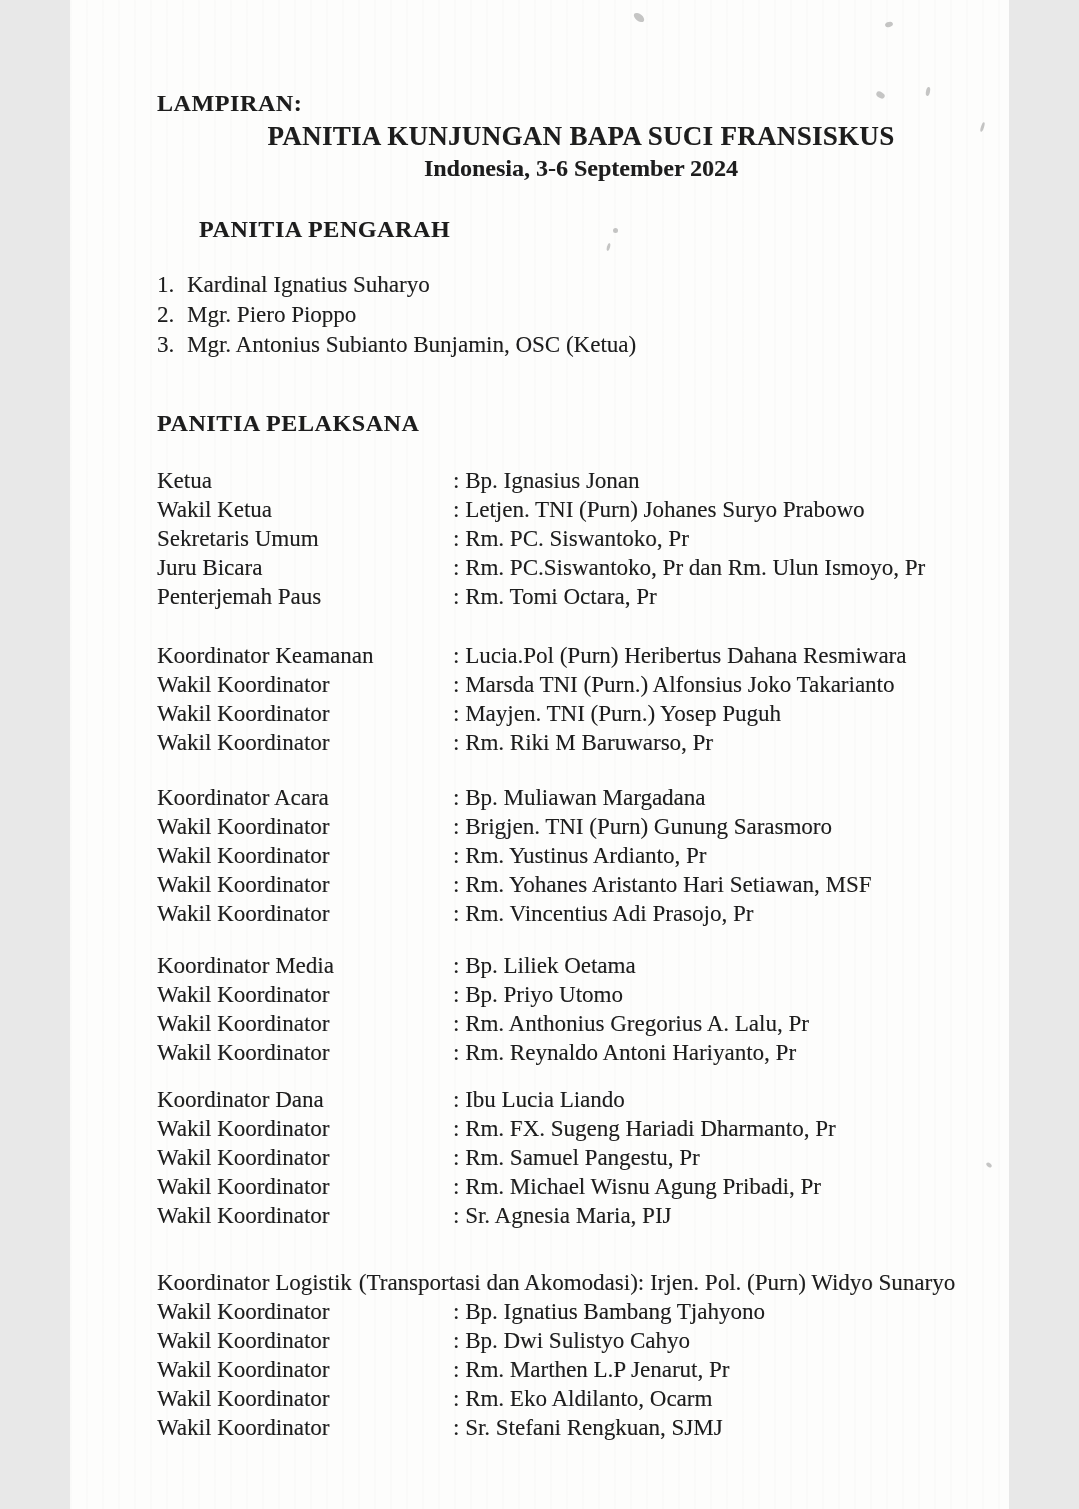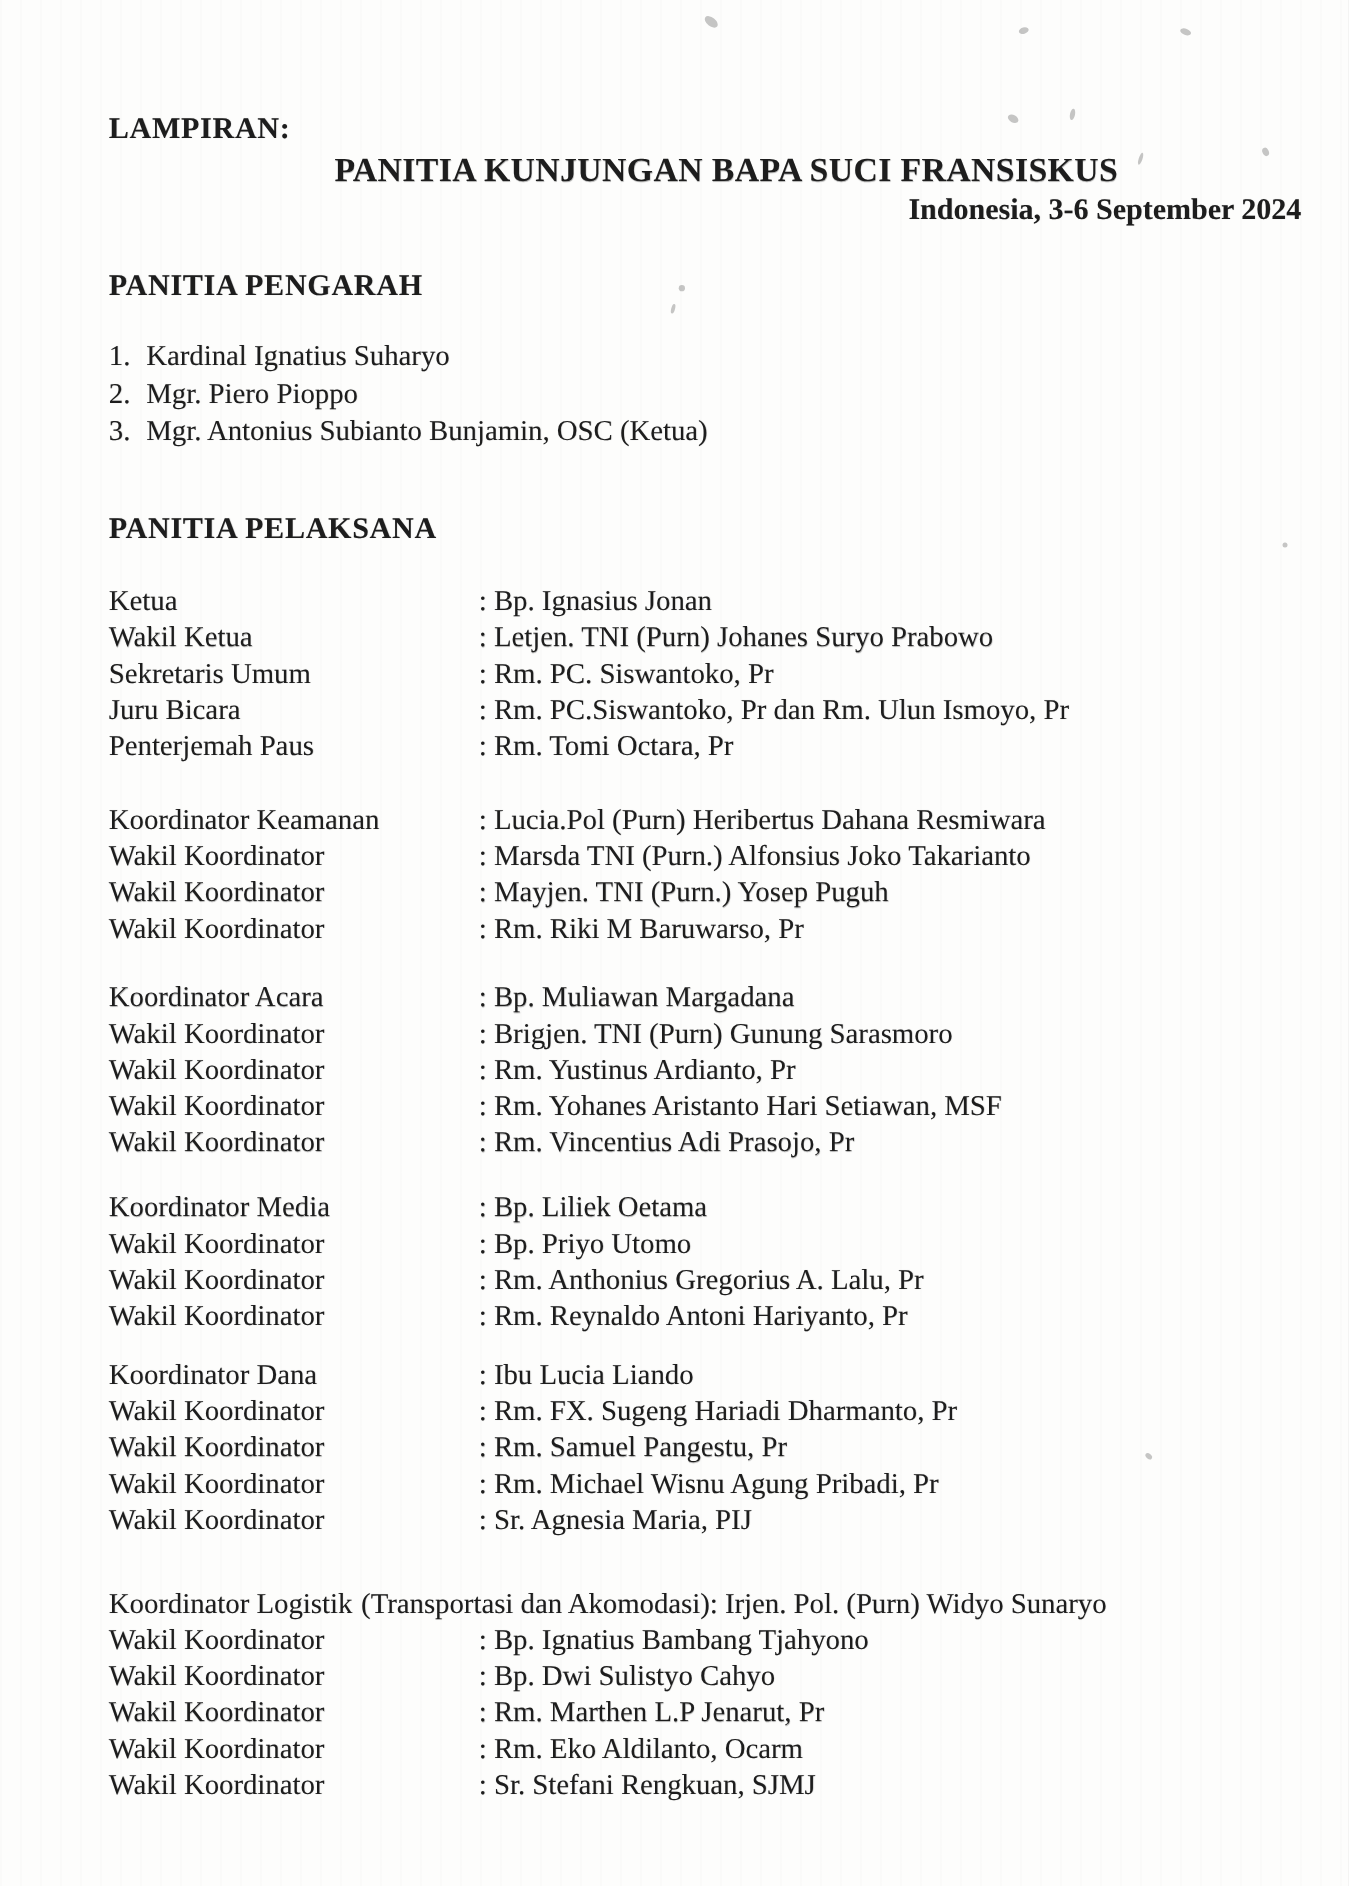"LAMPIRAN:" .page { width: 1079px -> 939px }
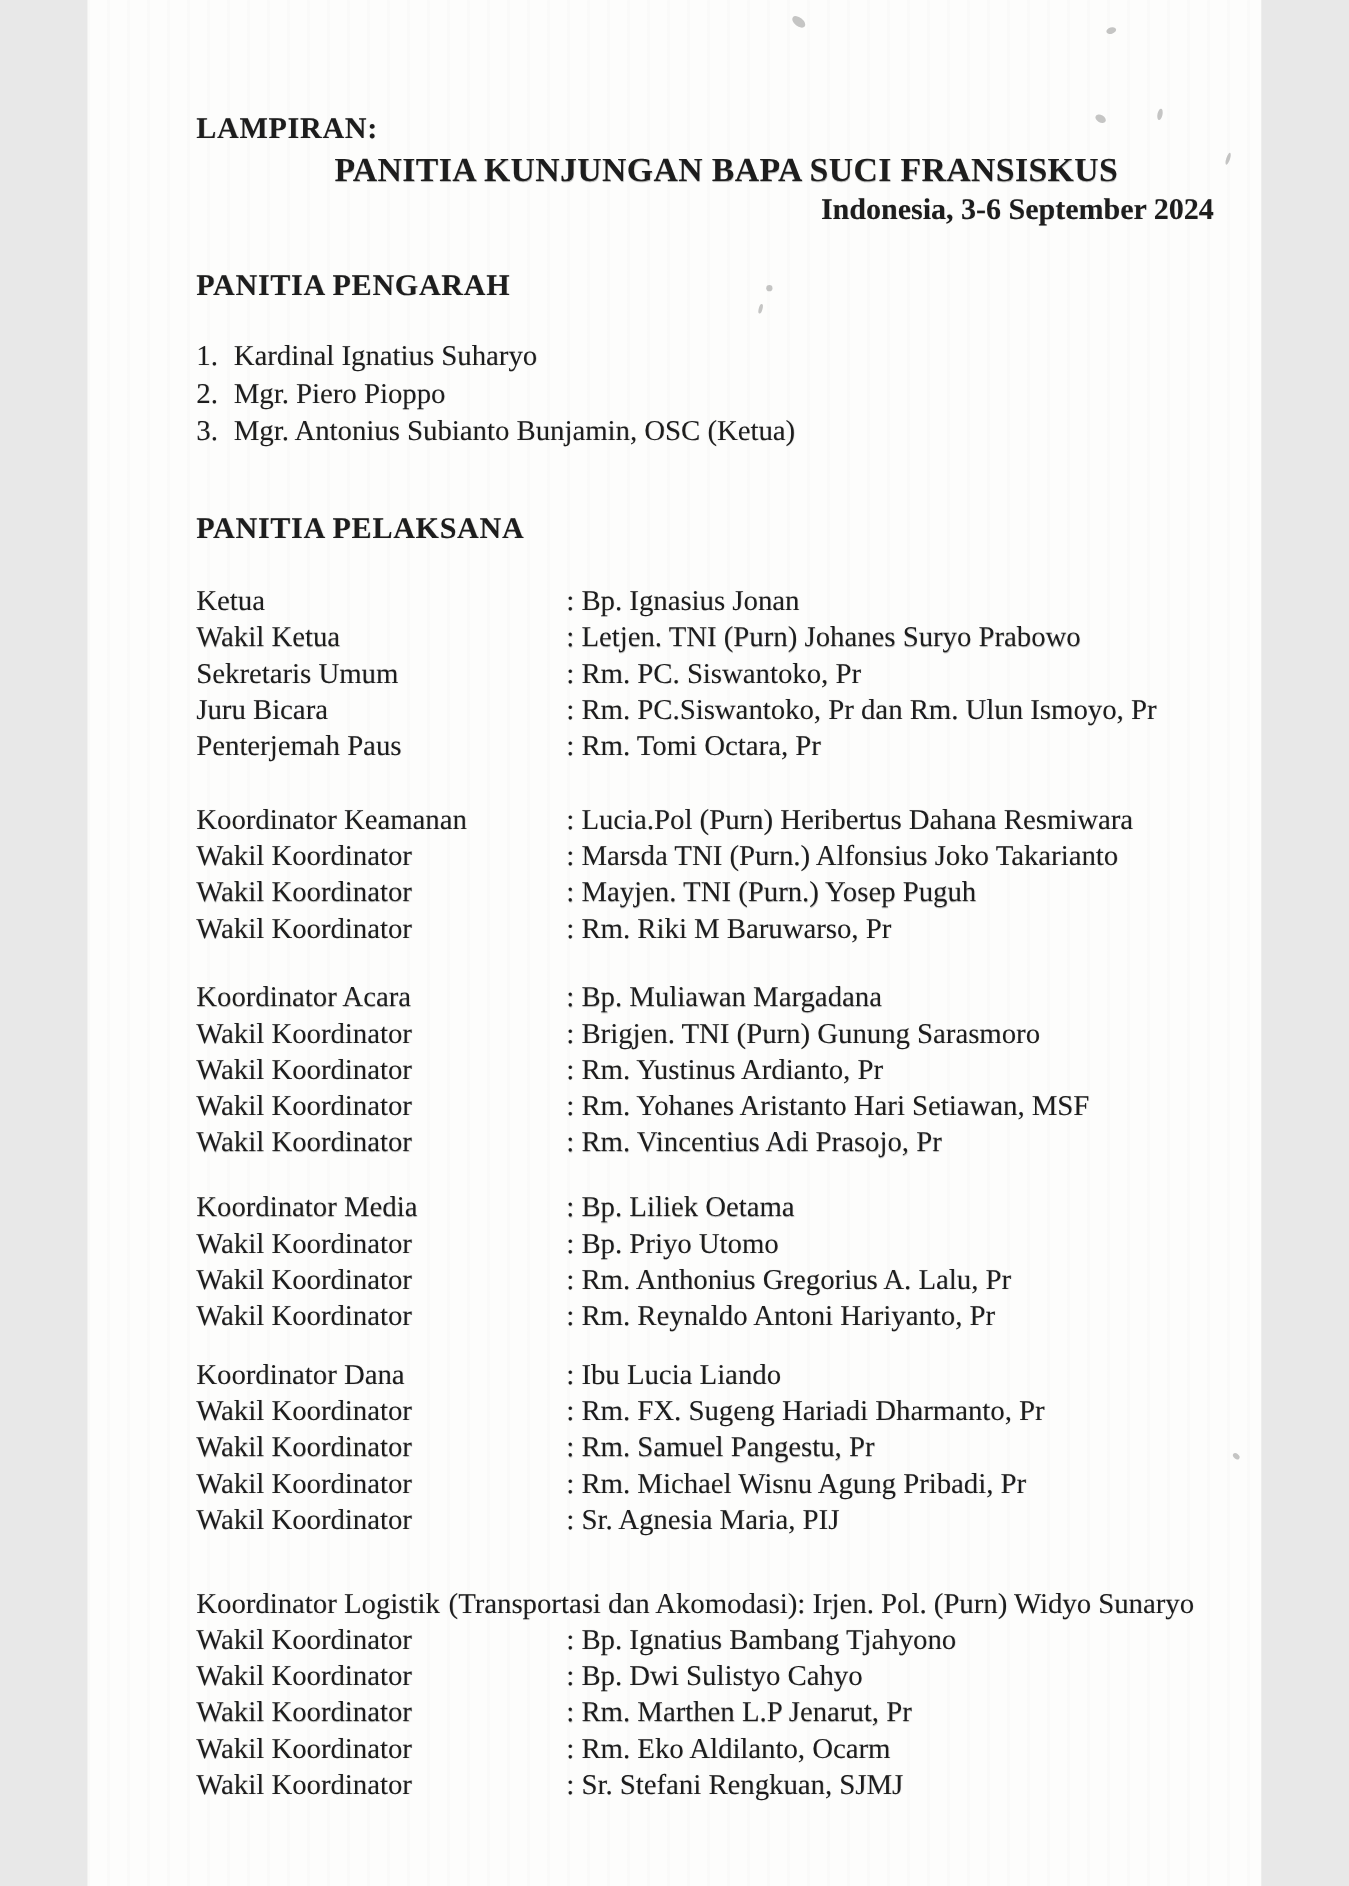"Indonesia, 3-6 September 2024" .doc-subtitle { text-align: right -> none }
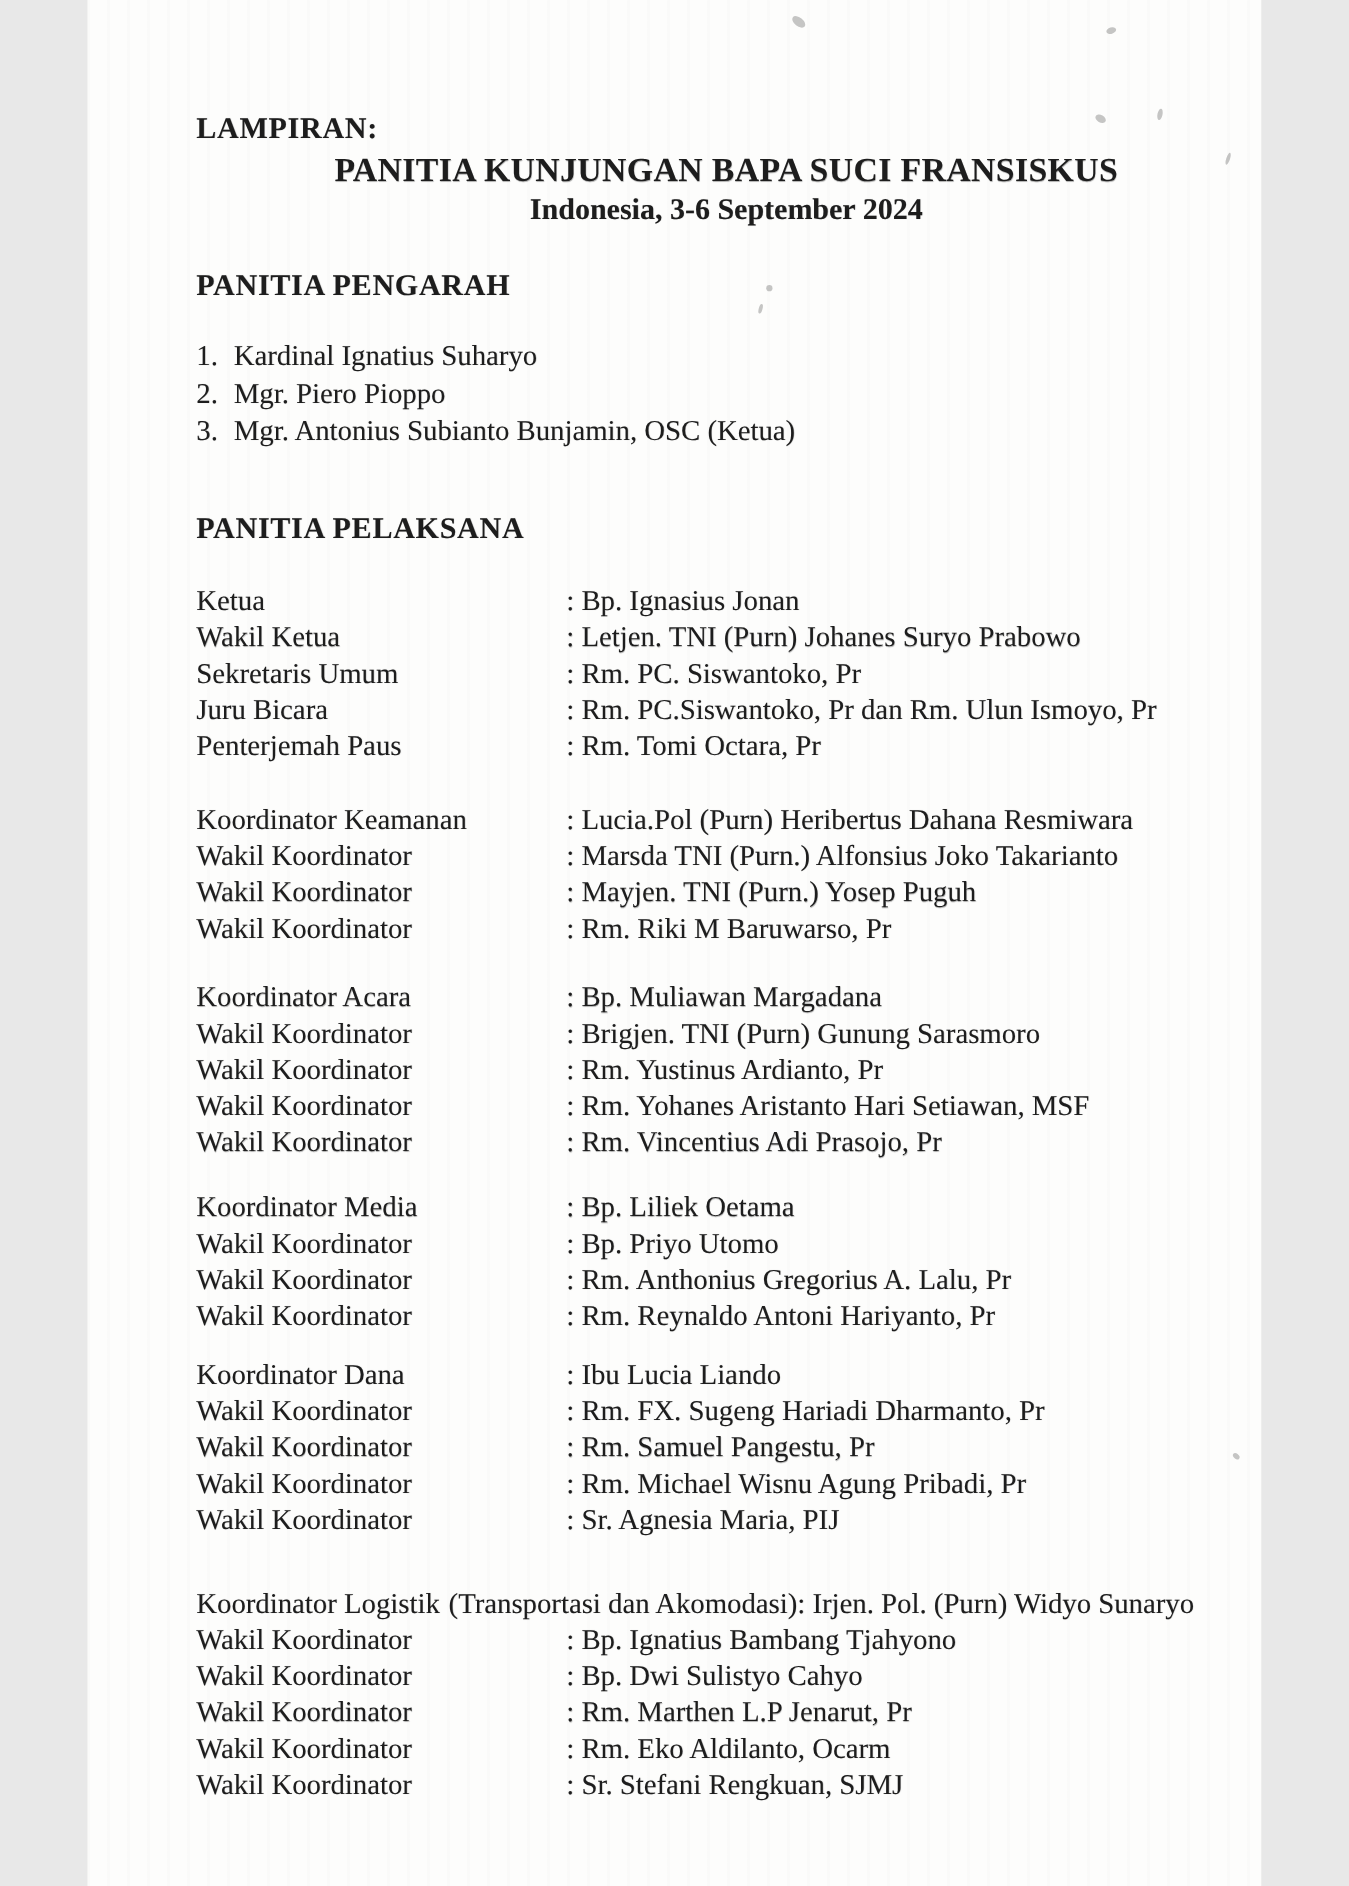"PANITIA PENGARAH" .heading-pengarah { margin-left: none -> 42px }
